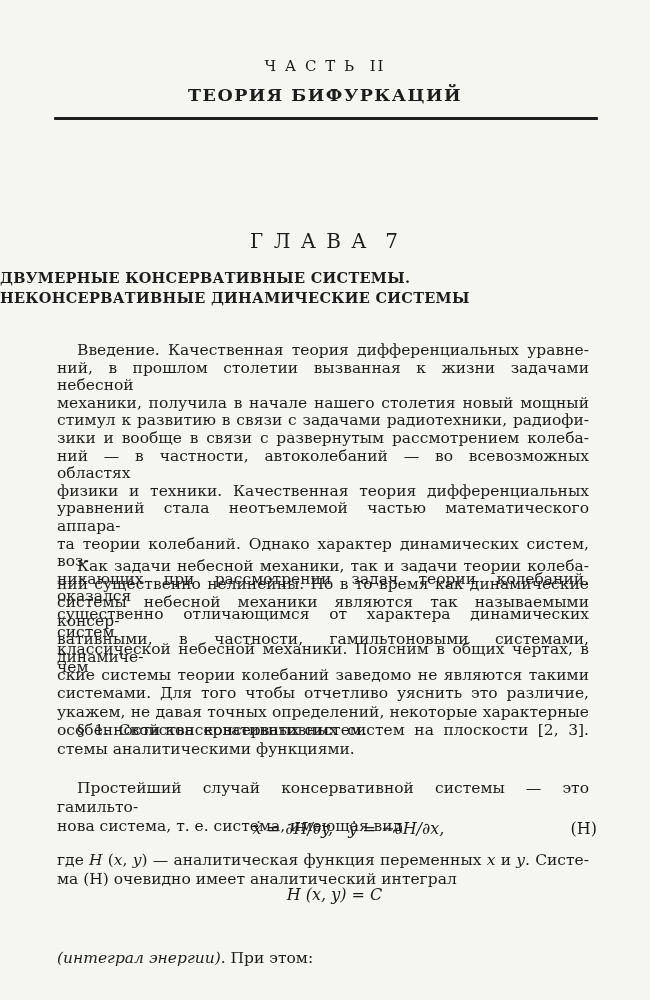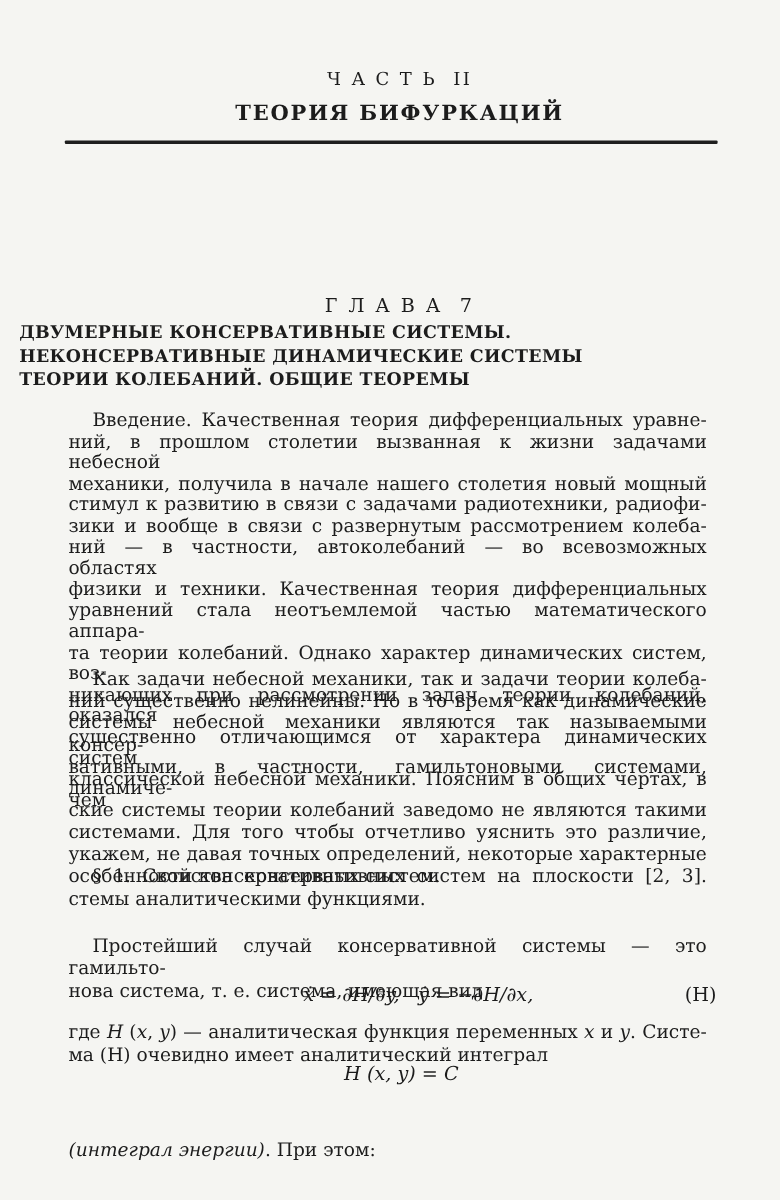"Ч А С Т Ь" .centered { padding-left: 16px -> none }
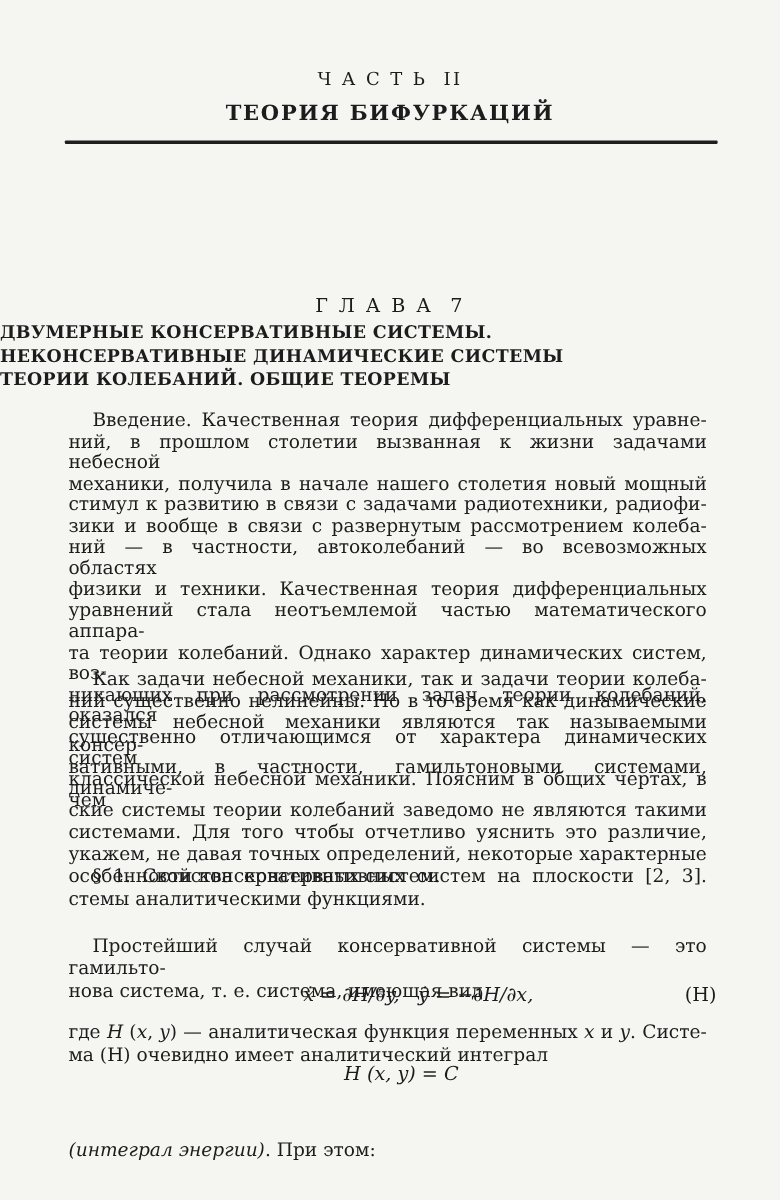"Г Л А В А" .chapter-label { font-size: 16px -> 20px; top: 245px -> 229px }
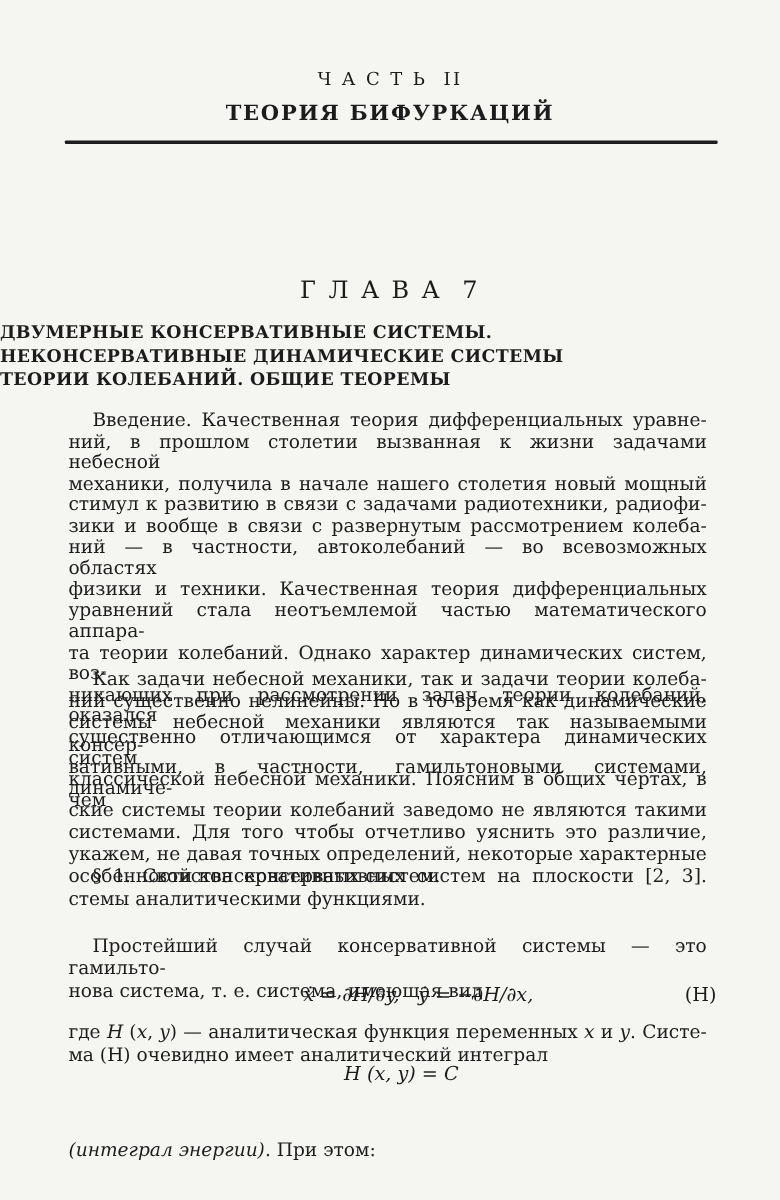"ТЕОРИИ КОЛЕБАНИЙ. ОБЩИЕ ТЕОРЕМЫ" div.line { html: <div>ТЕОРИИ КОЛЕБАНИЙ. ОБЩИЕ ТЕОРЕМЫ</div> -> none }
